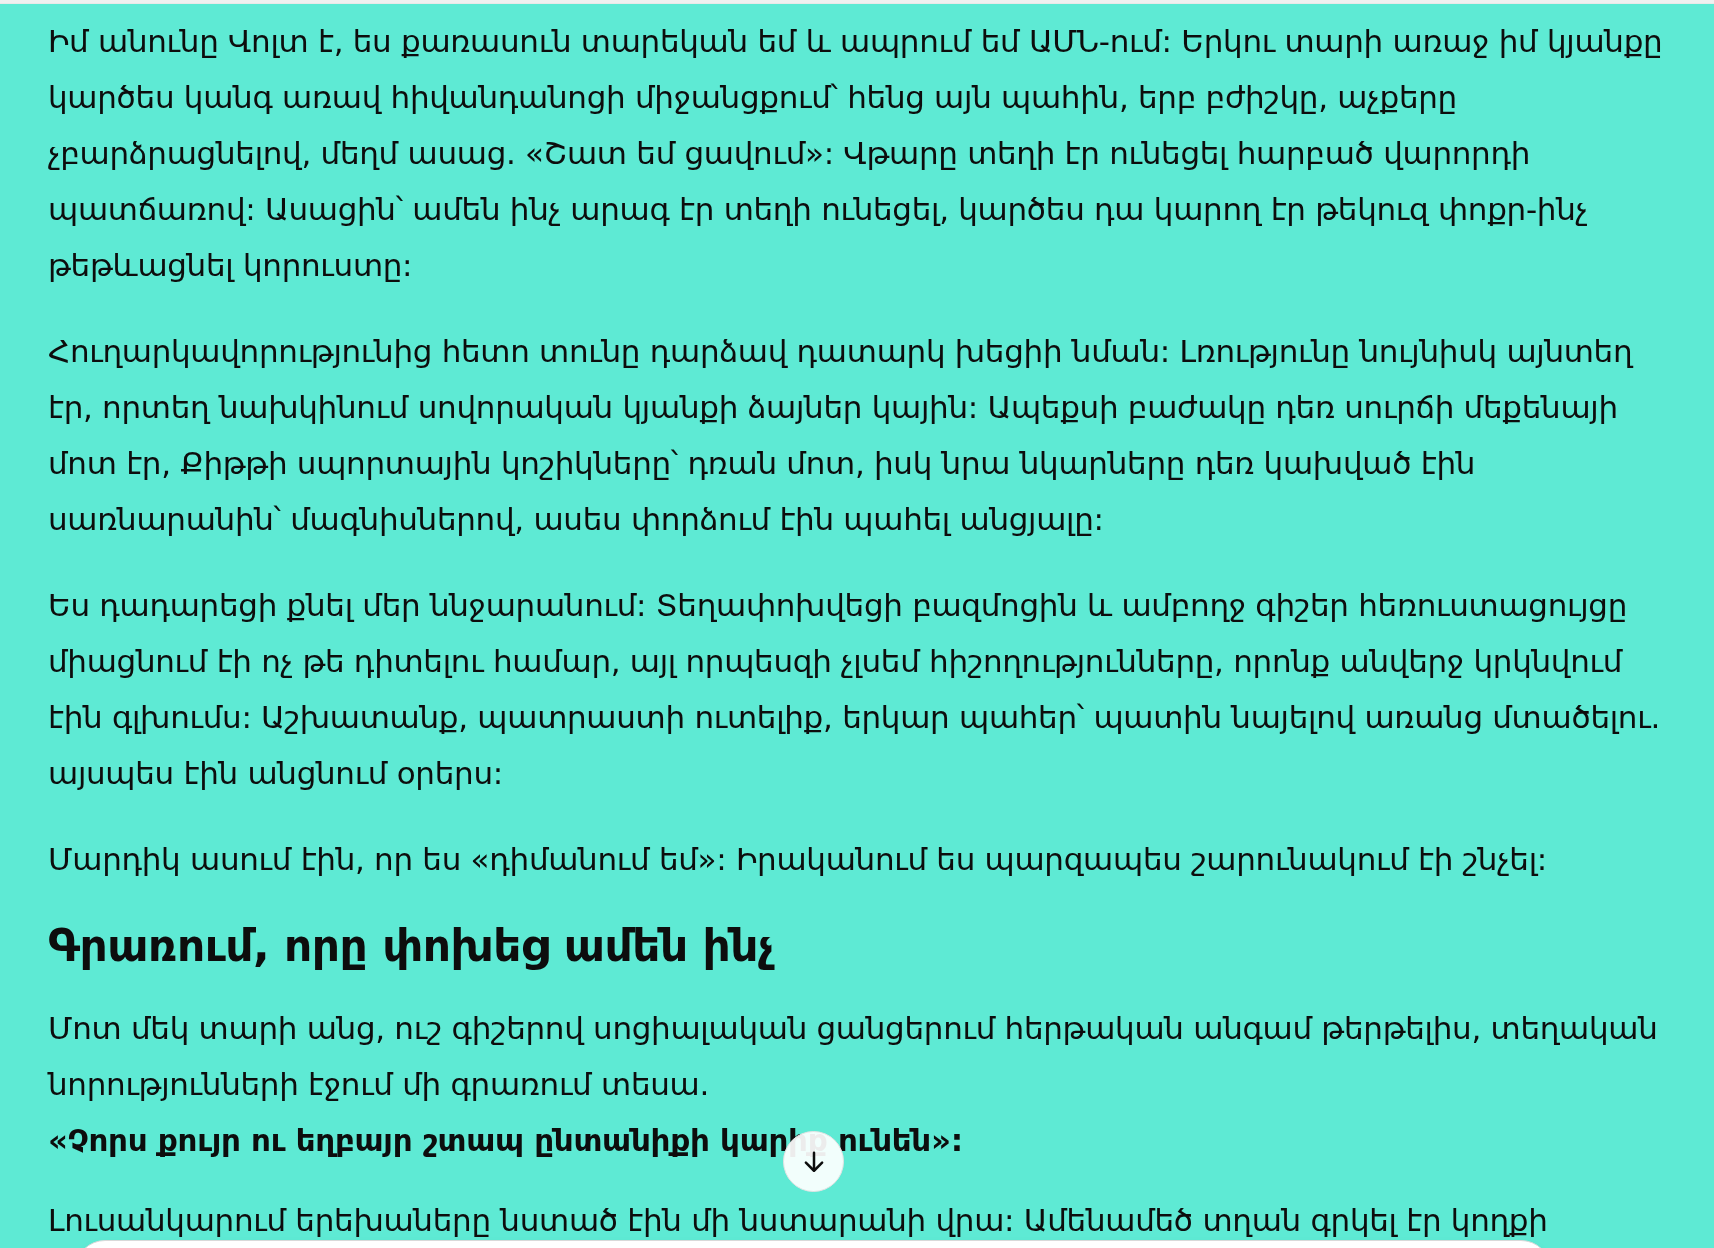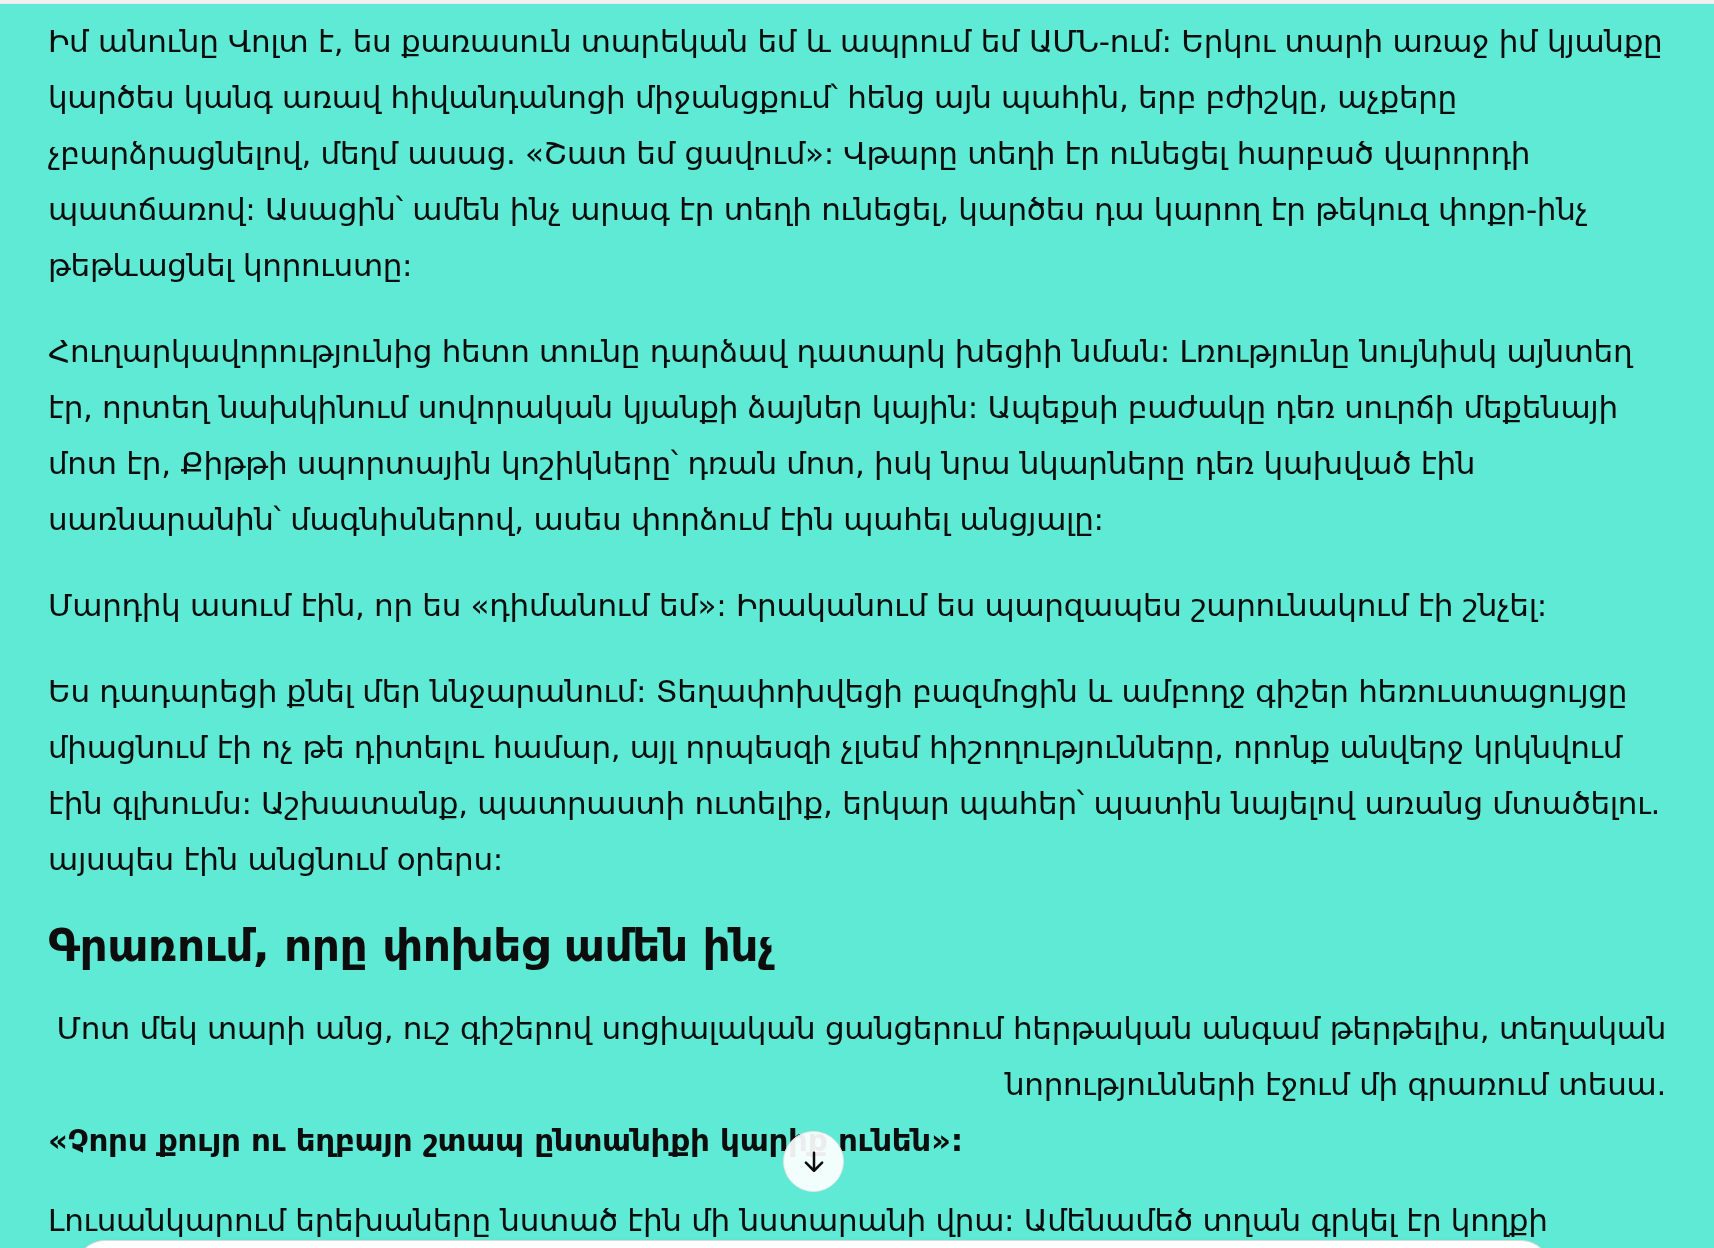"Մարդիկ ասում էին, որ ես" p { order: before "Ես դադարեցի քնել մեր ննջարանում:" -> after "Ես դադարեցի քնել մեր ննջարանում:" }
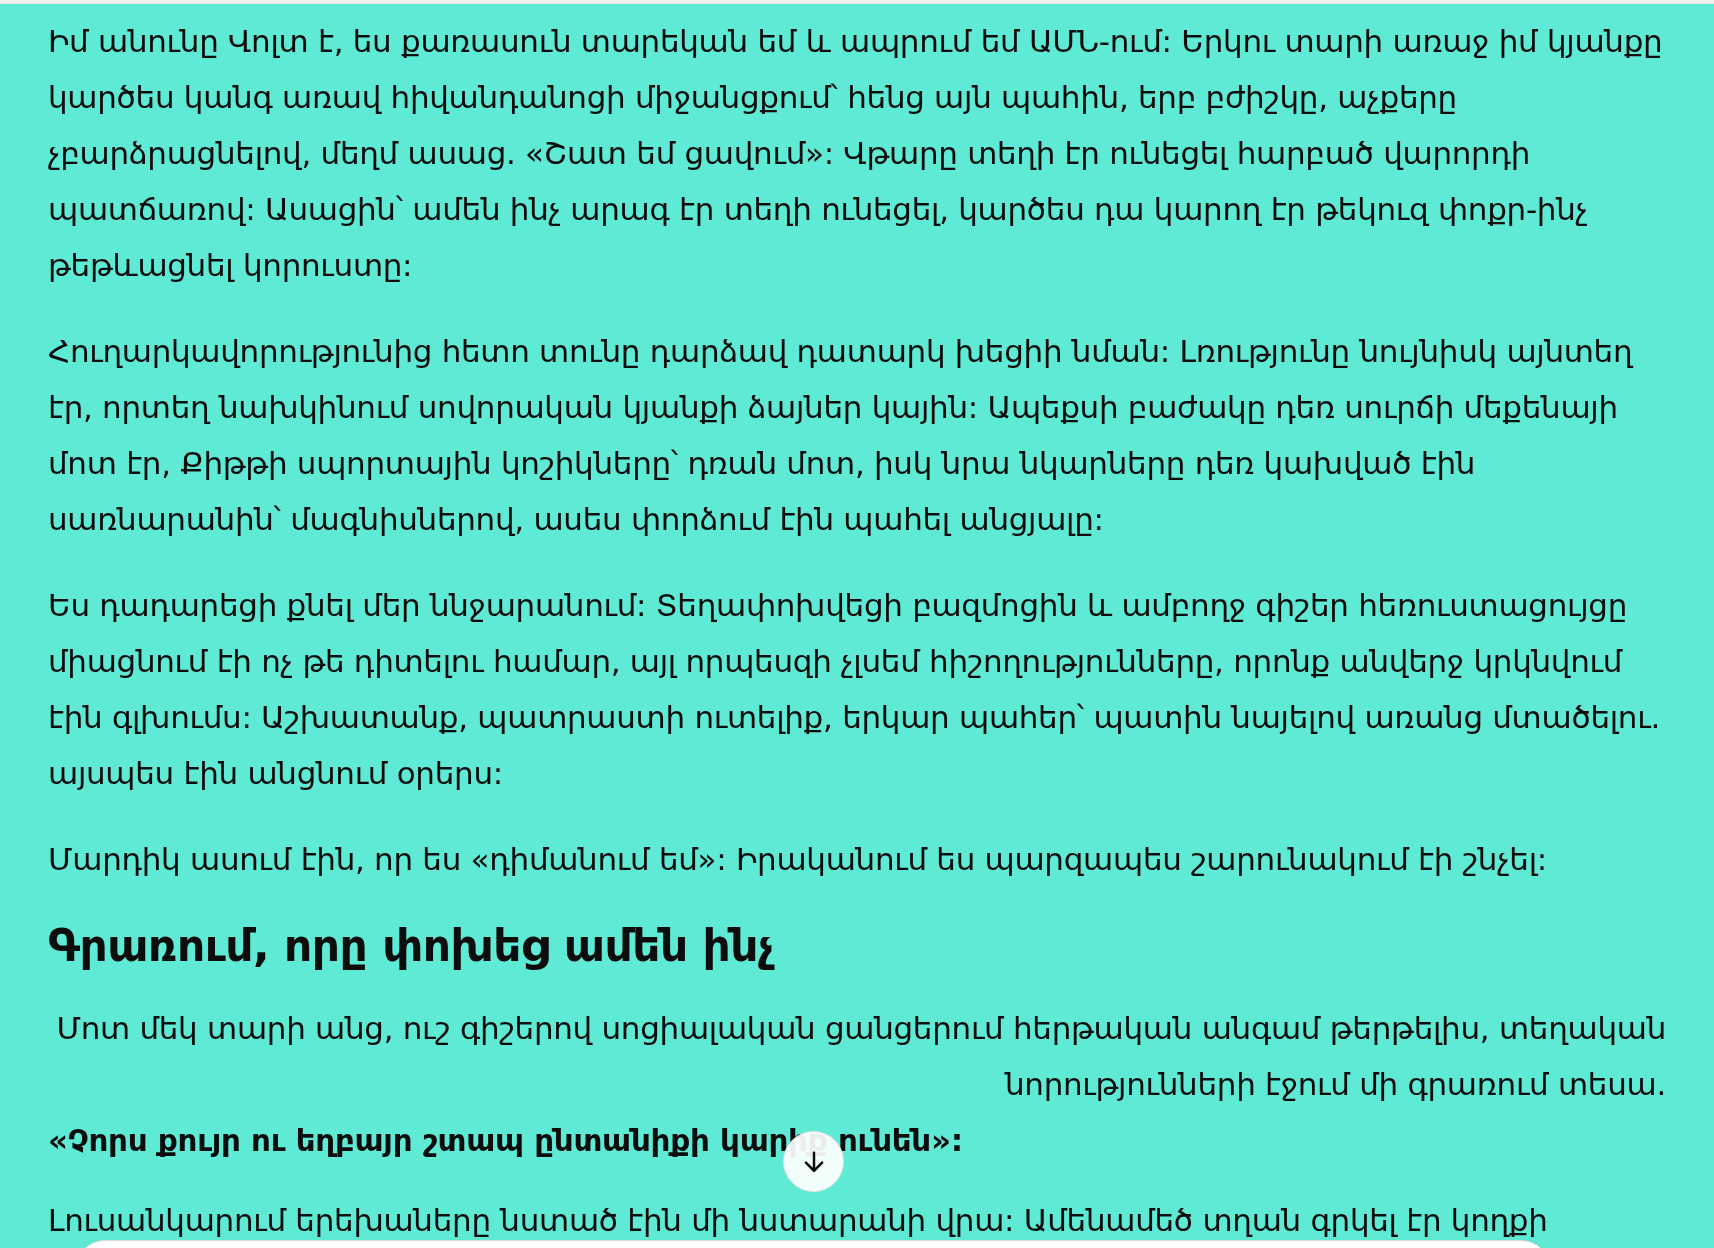"Մոտ մեկ տարի անց, ուշ" .article p.tight { text-align: right -> none }
